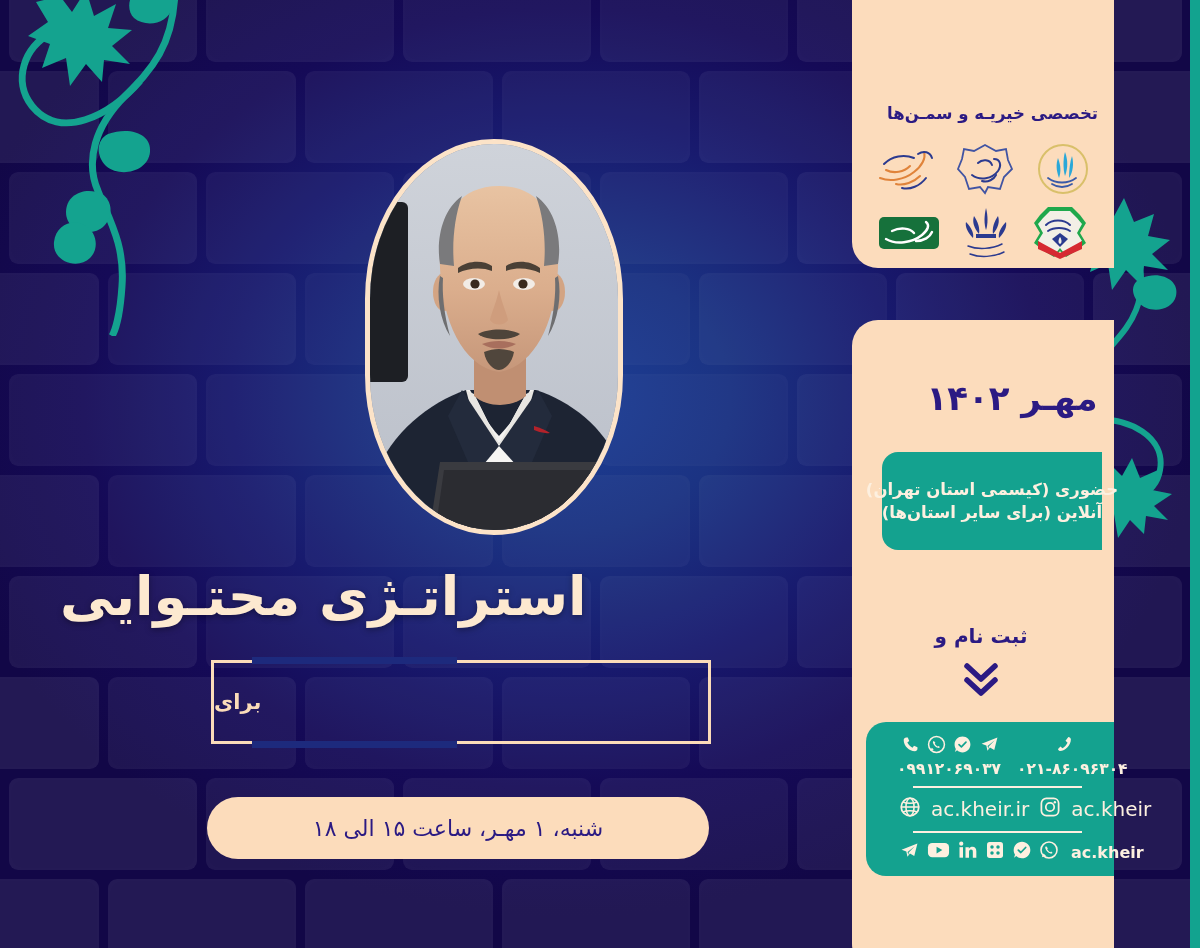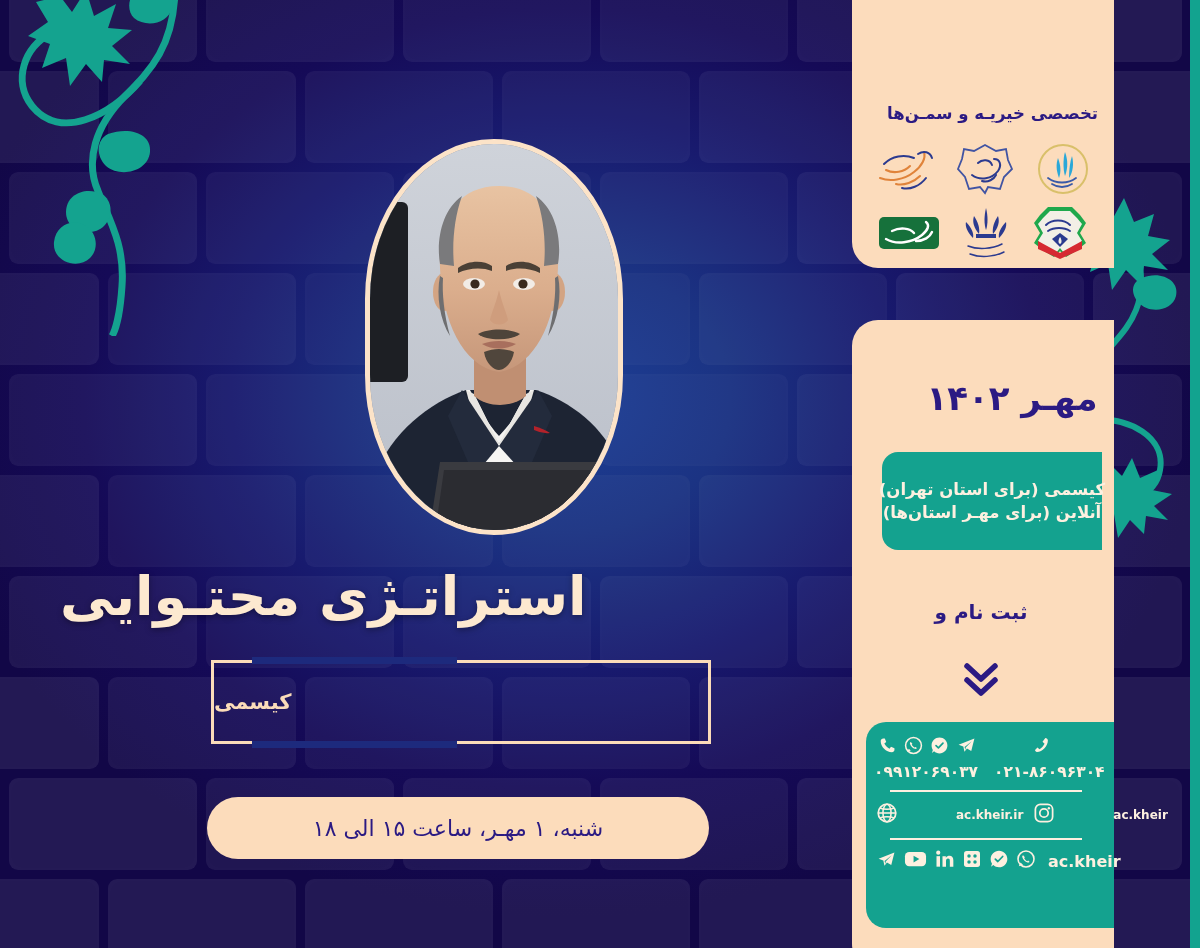"کیسمی (برای استان تهران)" div { text: کیسمی (برای -> حضوری (کیسمی }
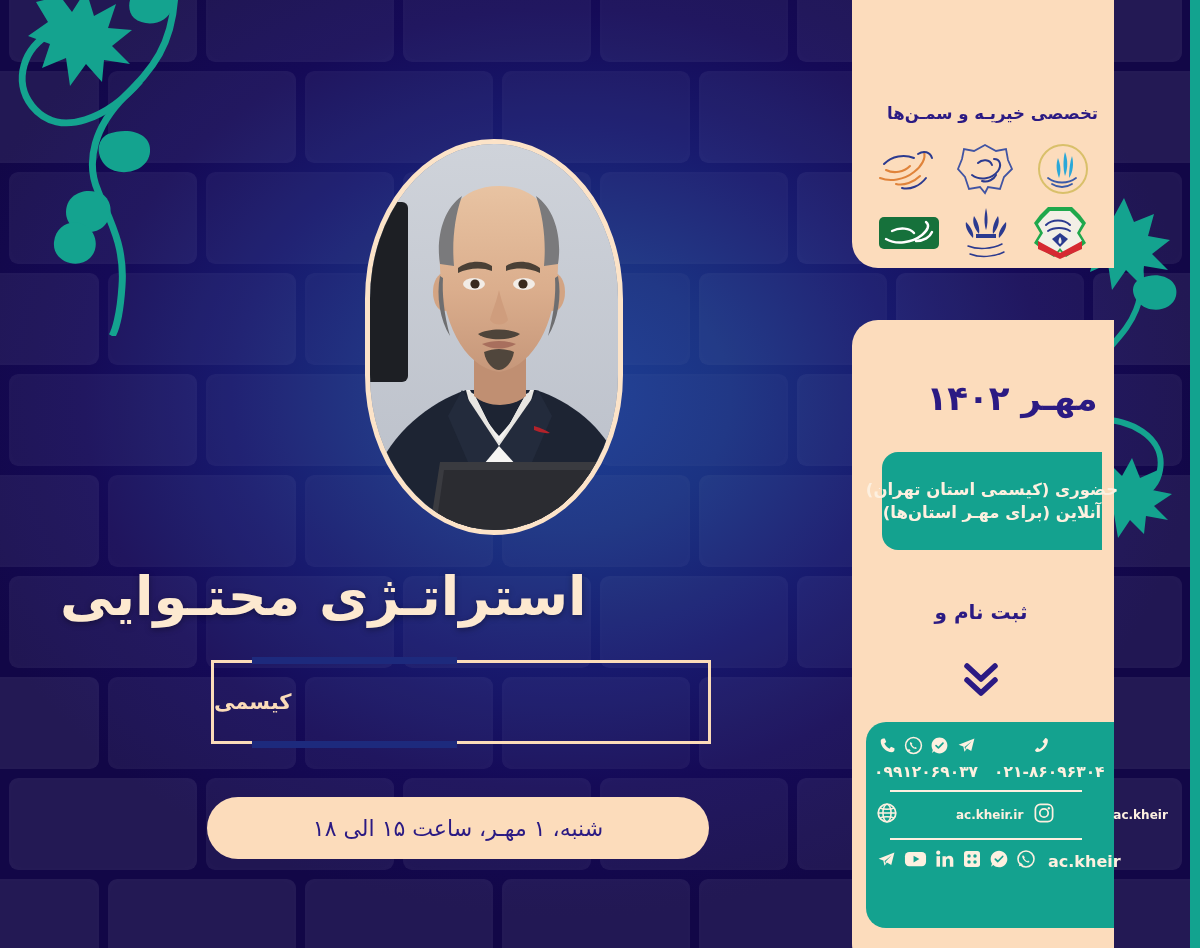"آنلاین (برای مهـر استان‌ها)" div { text: مهـر -> سایر }
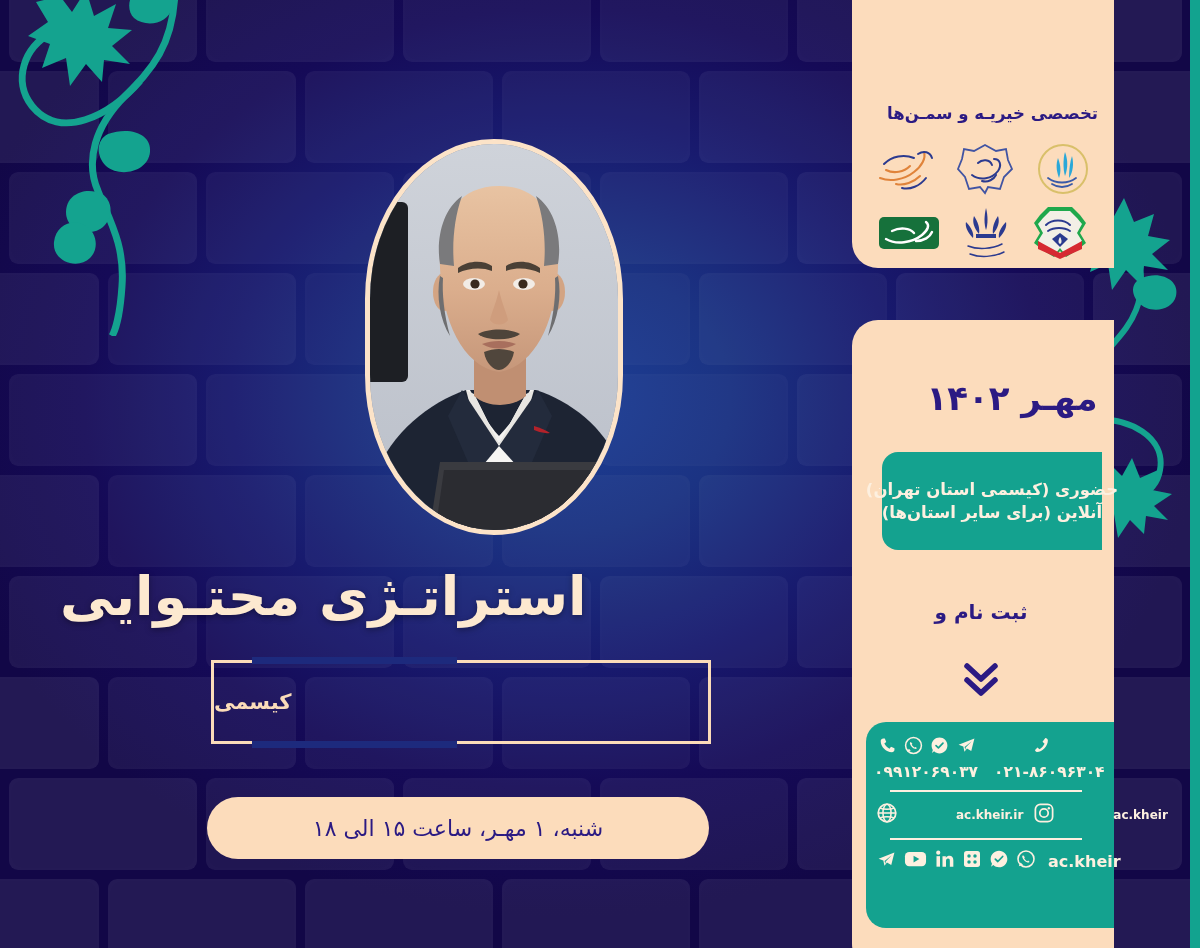"ثبت نام و" #cta-1 { top: 600px -> 624px }
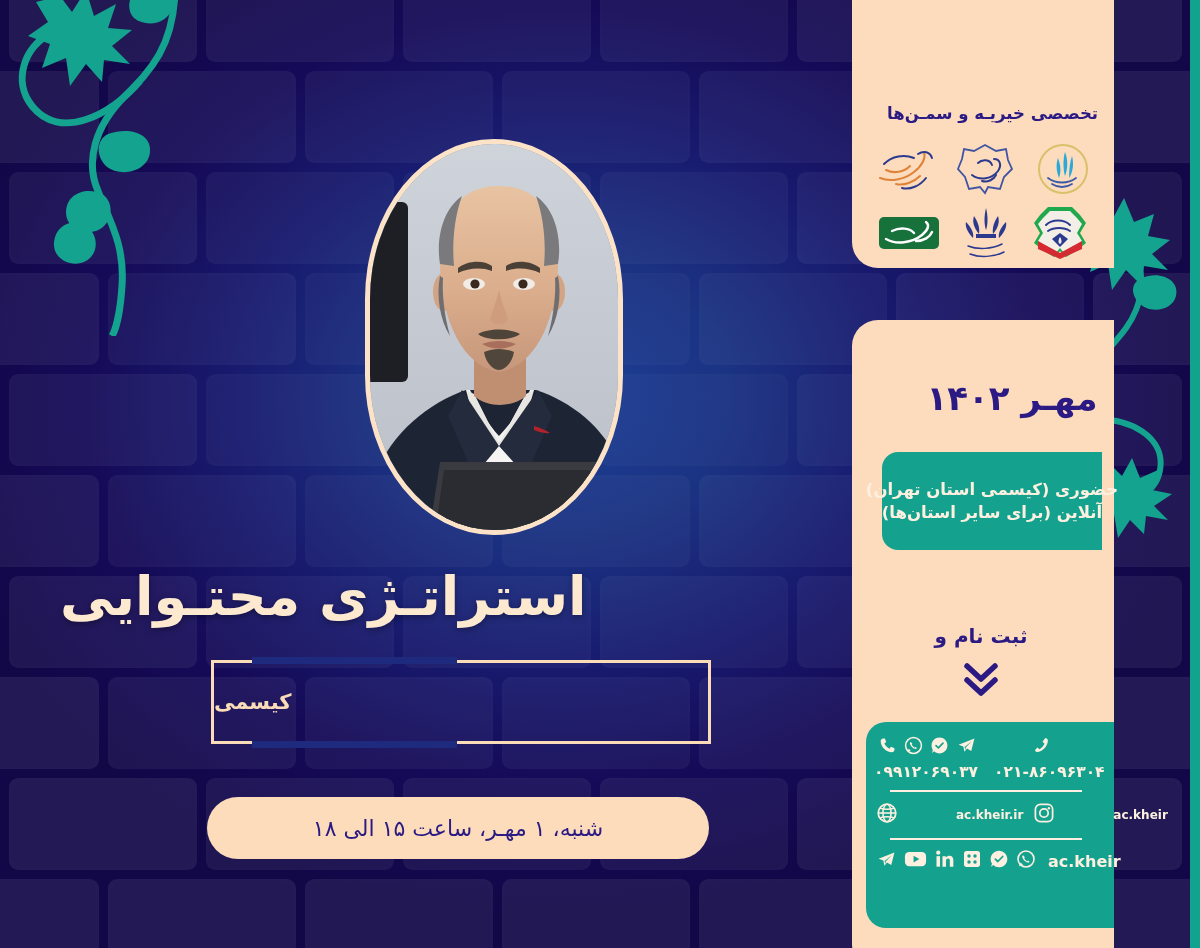"کیسمی" span.ln { text: کیسمی -> برای }
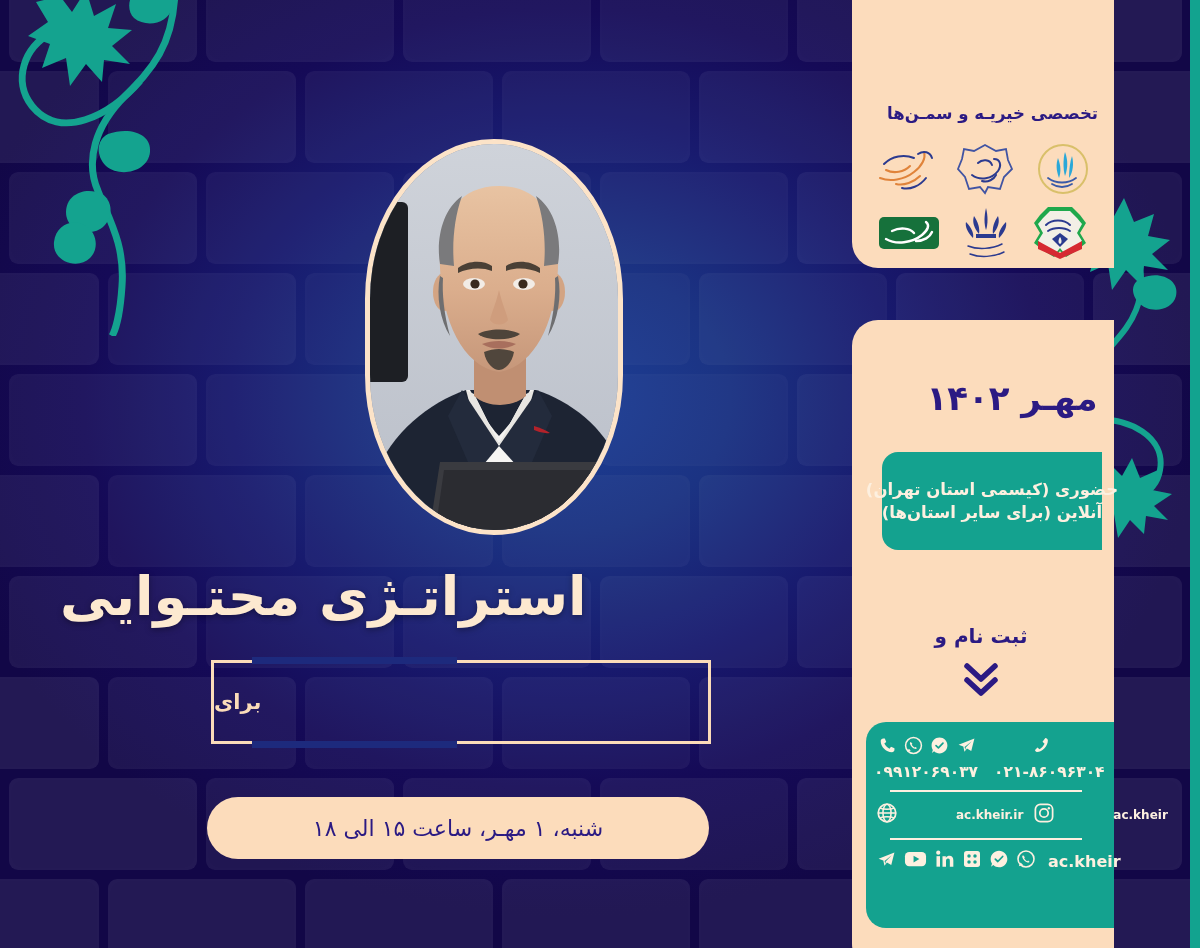"۰۹۹۱۲۰۶۹۰۳۷" #contact-card { height: 206px -> 154px; padding: 12px 14px 10px 6px -> 12px 14px 10px 29px }
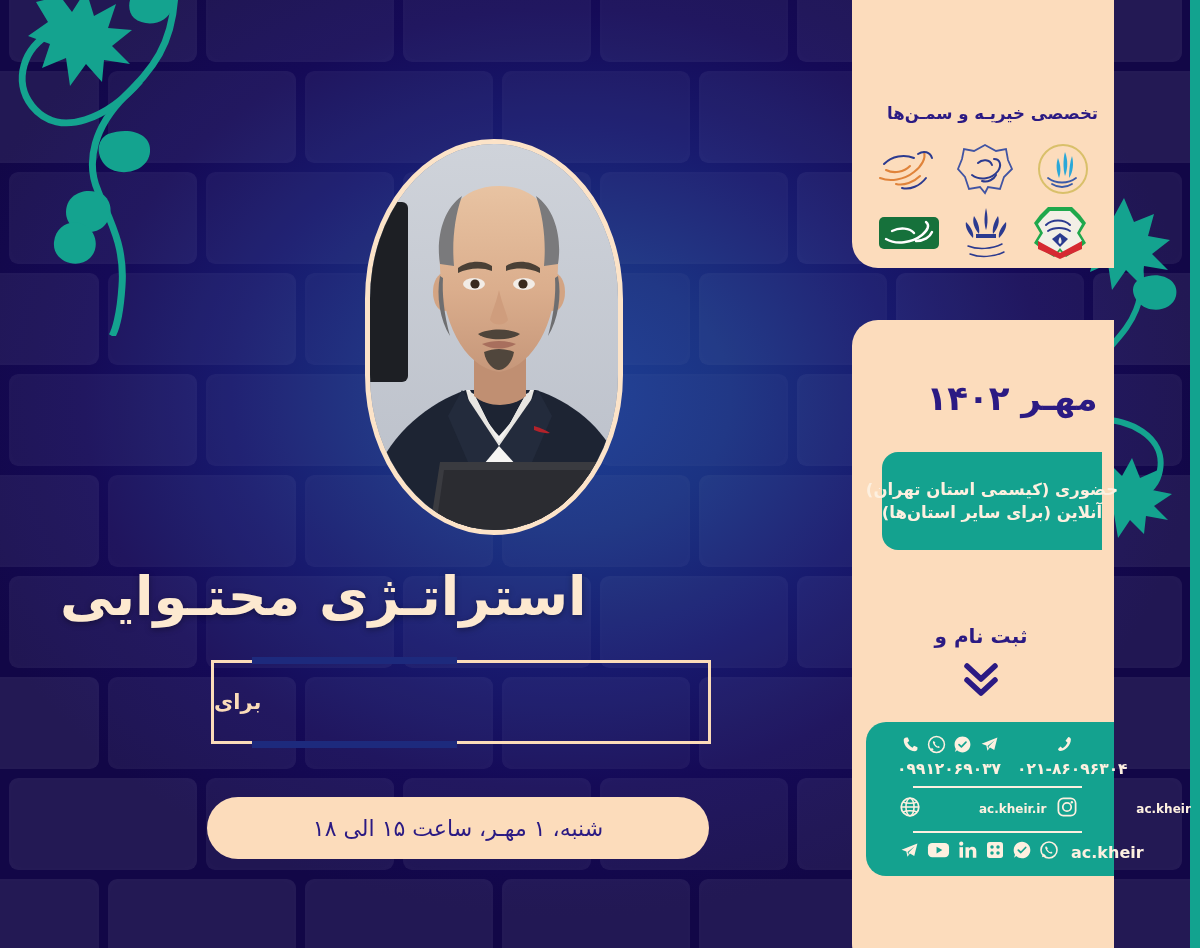"ac.kheir.ir" #web-row .lbl { font-size: 12px -> 20px; font-weight: bold -> normal; margin-left: 48px -> none }
